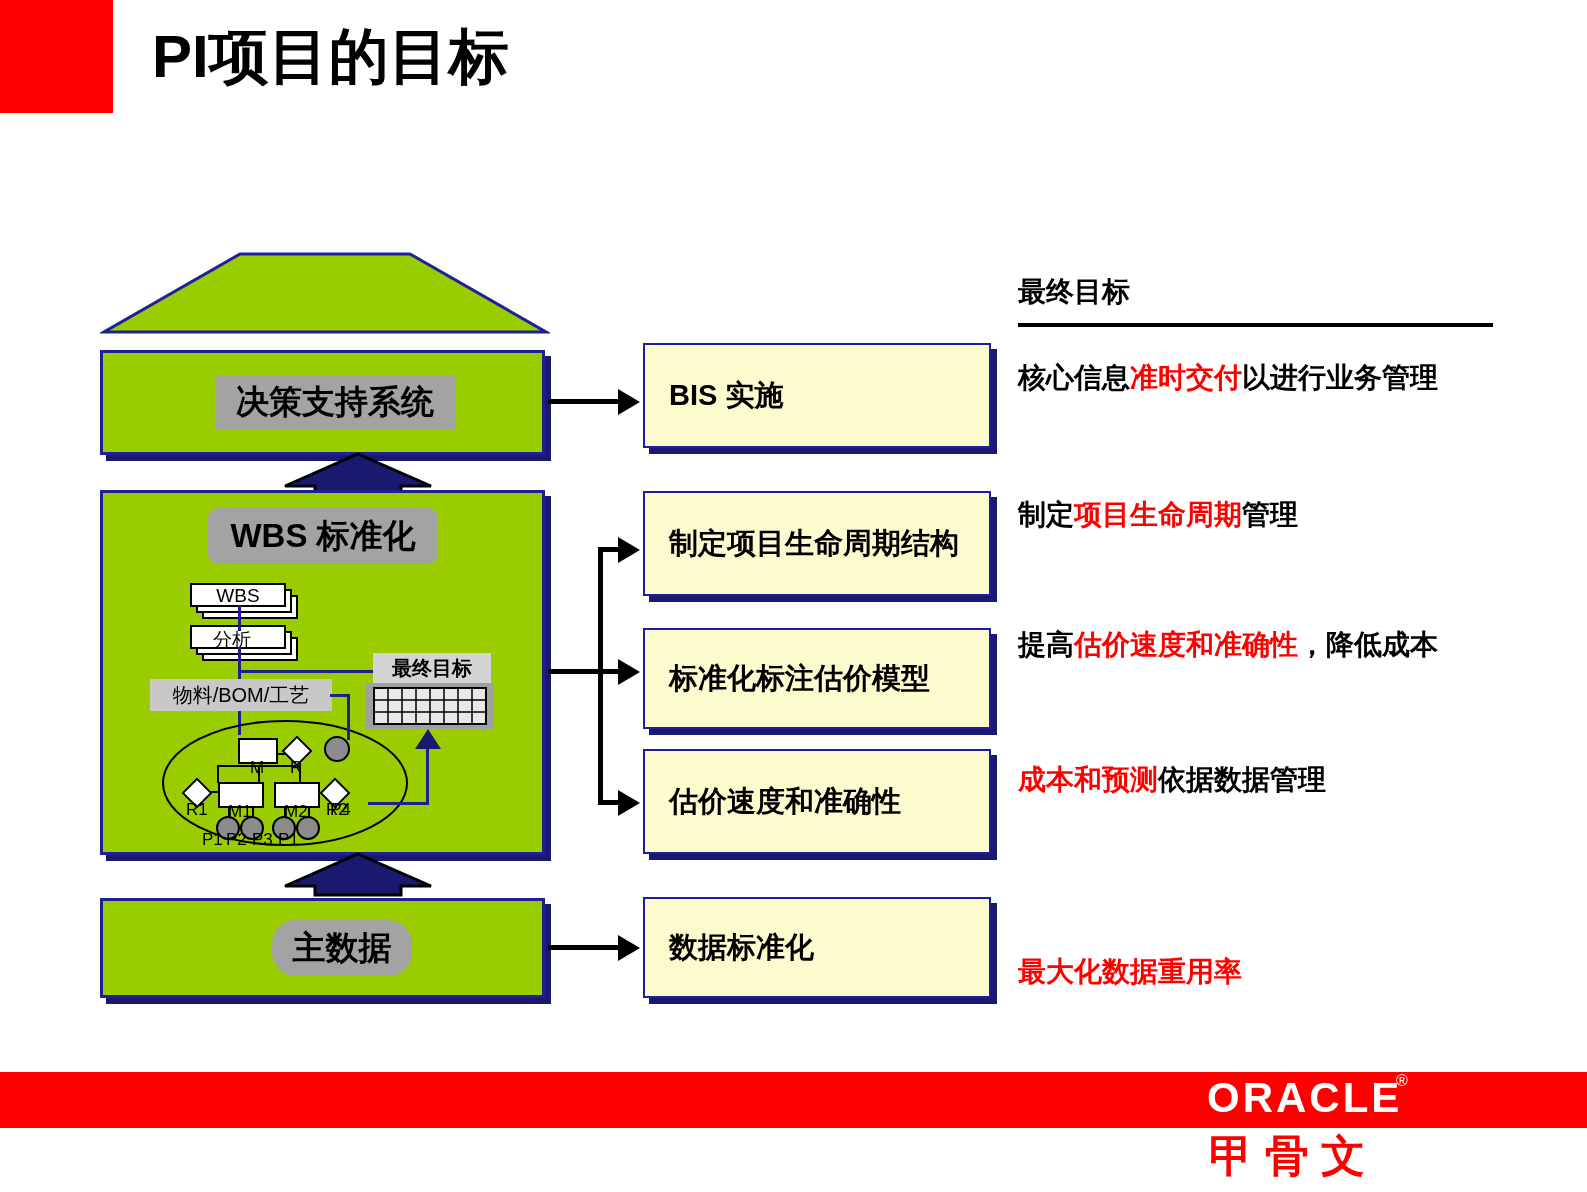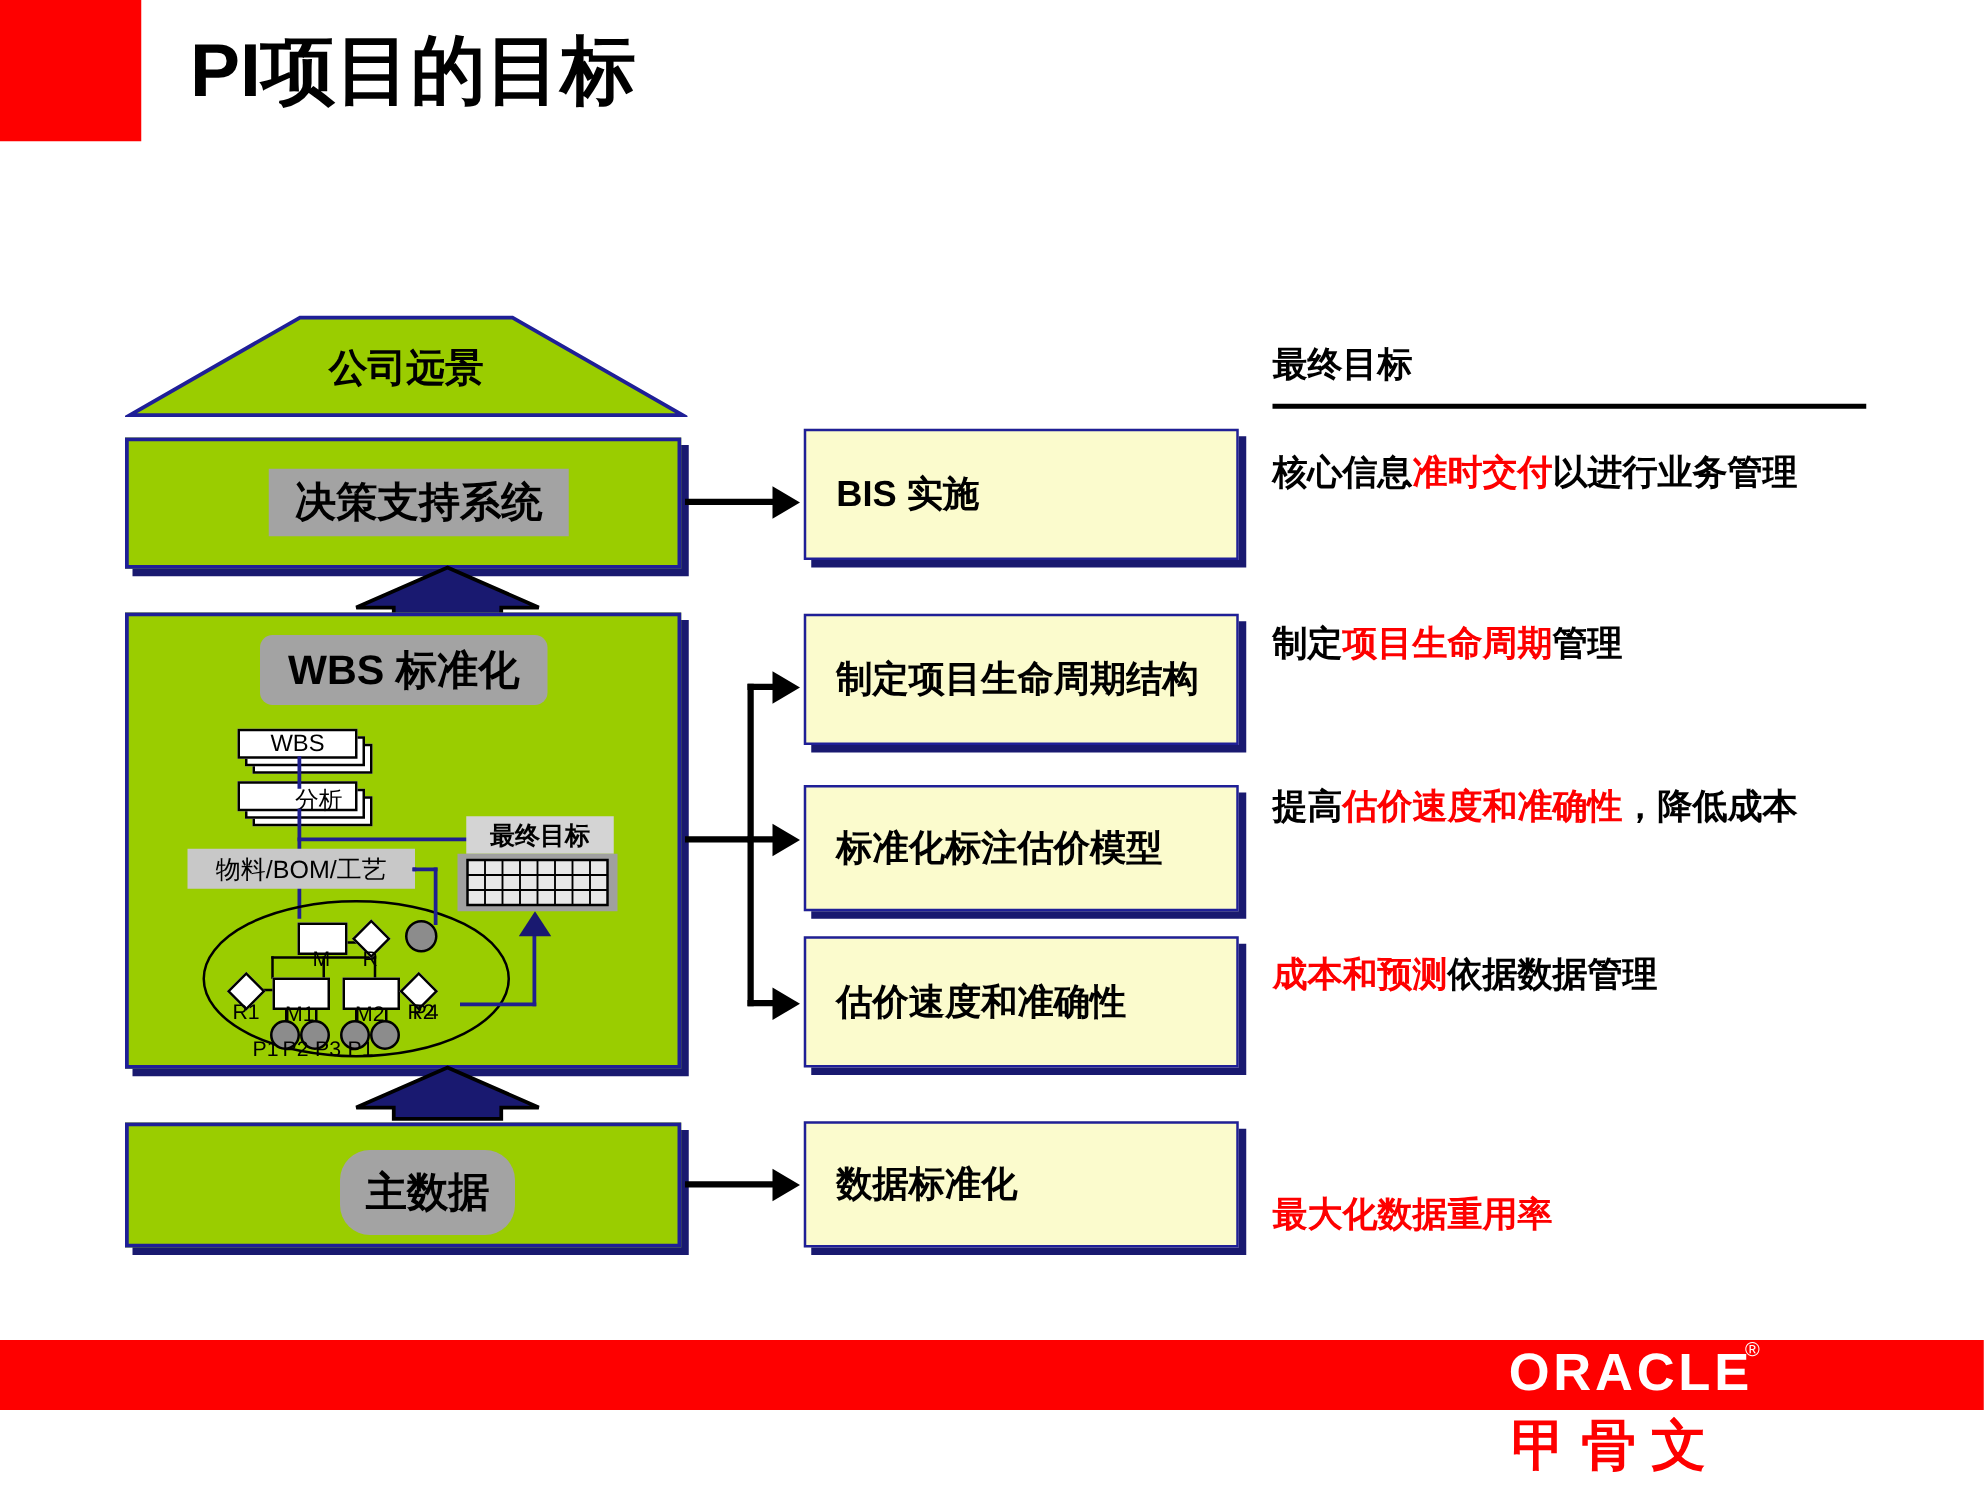"公司远景" div.roof-label { html: <div>公司远景</div> -> none }
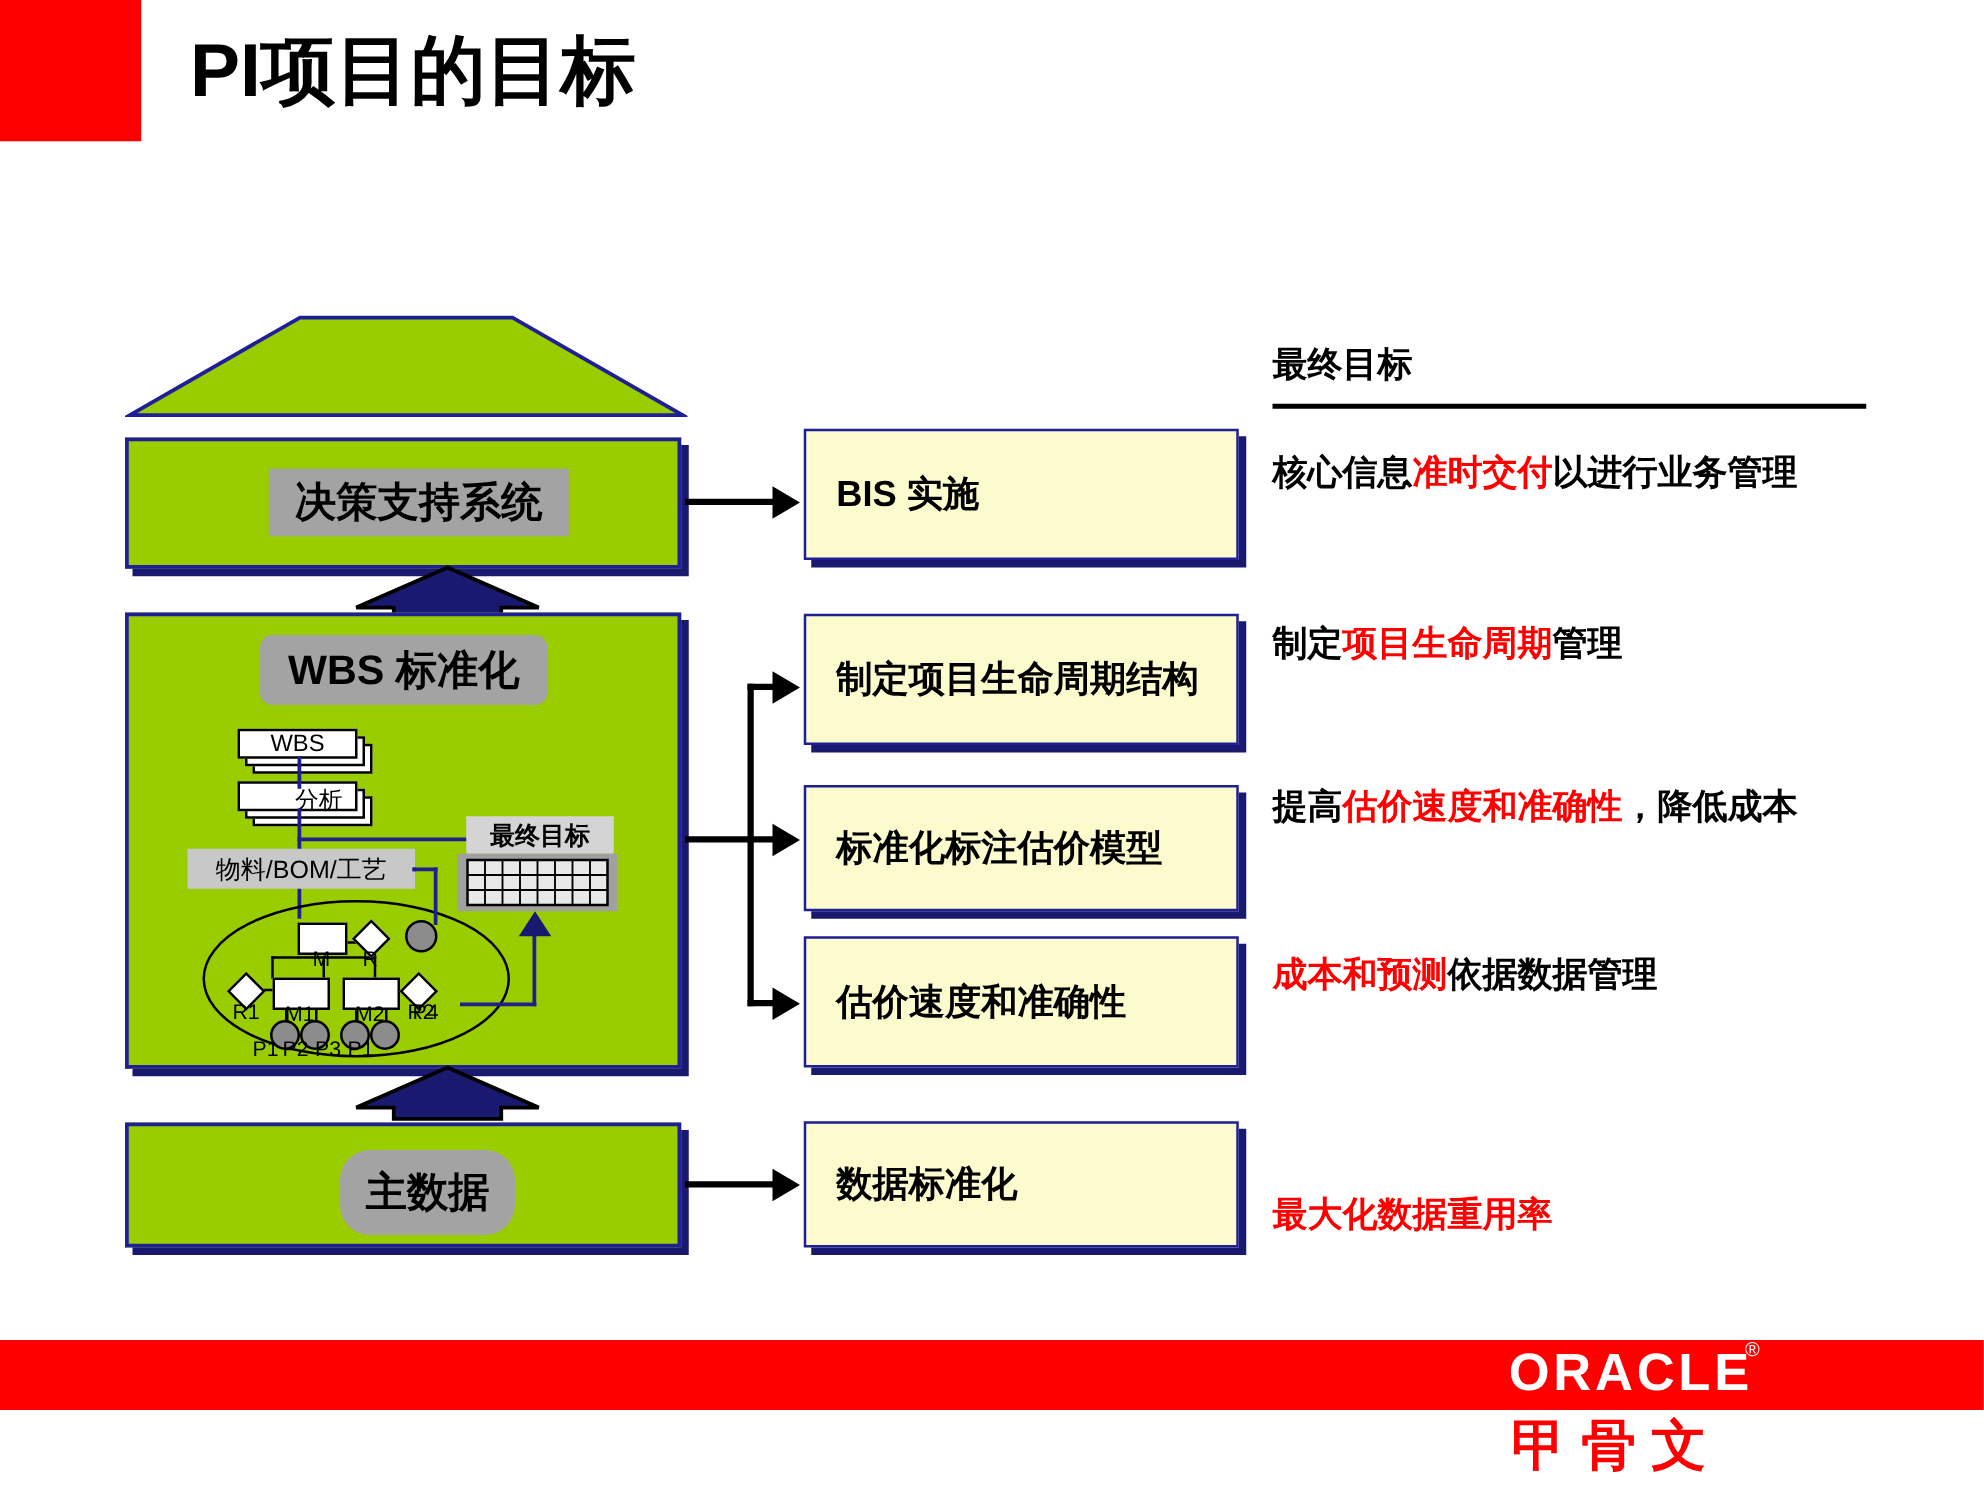"分析" div.mini-card-text { text-align: right -> none }
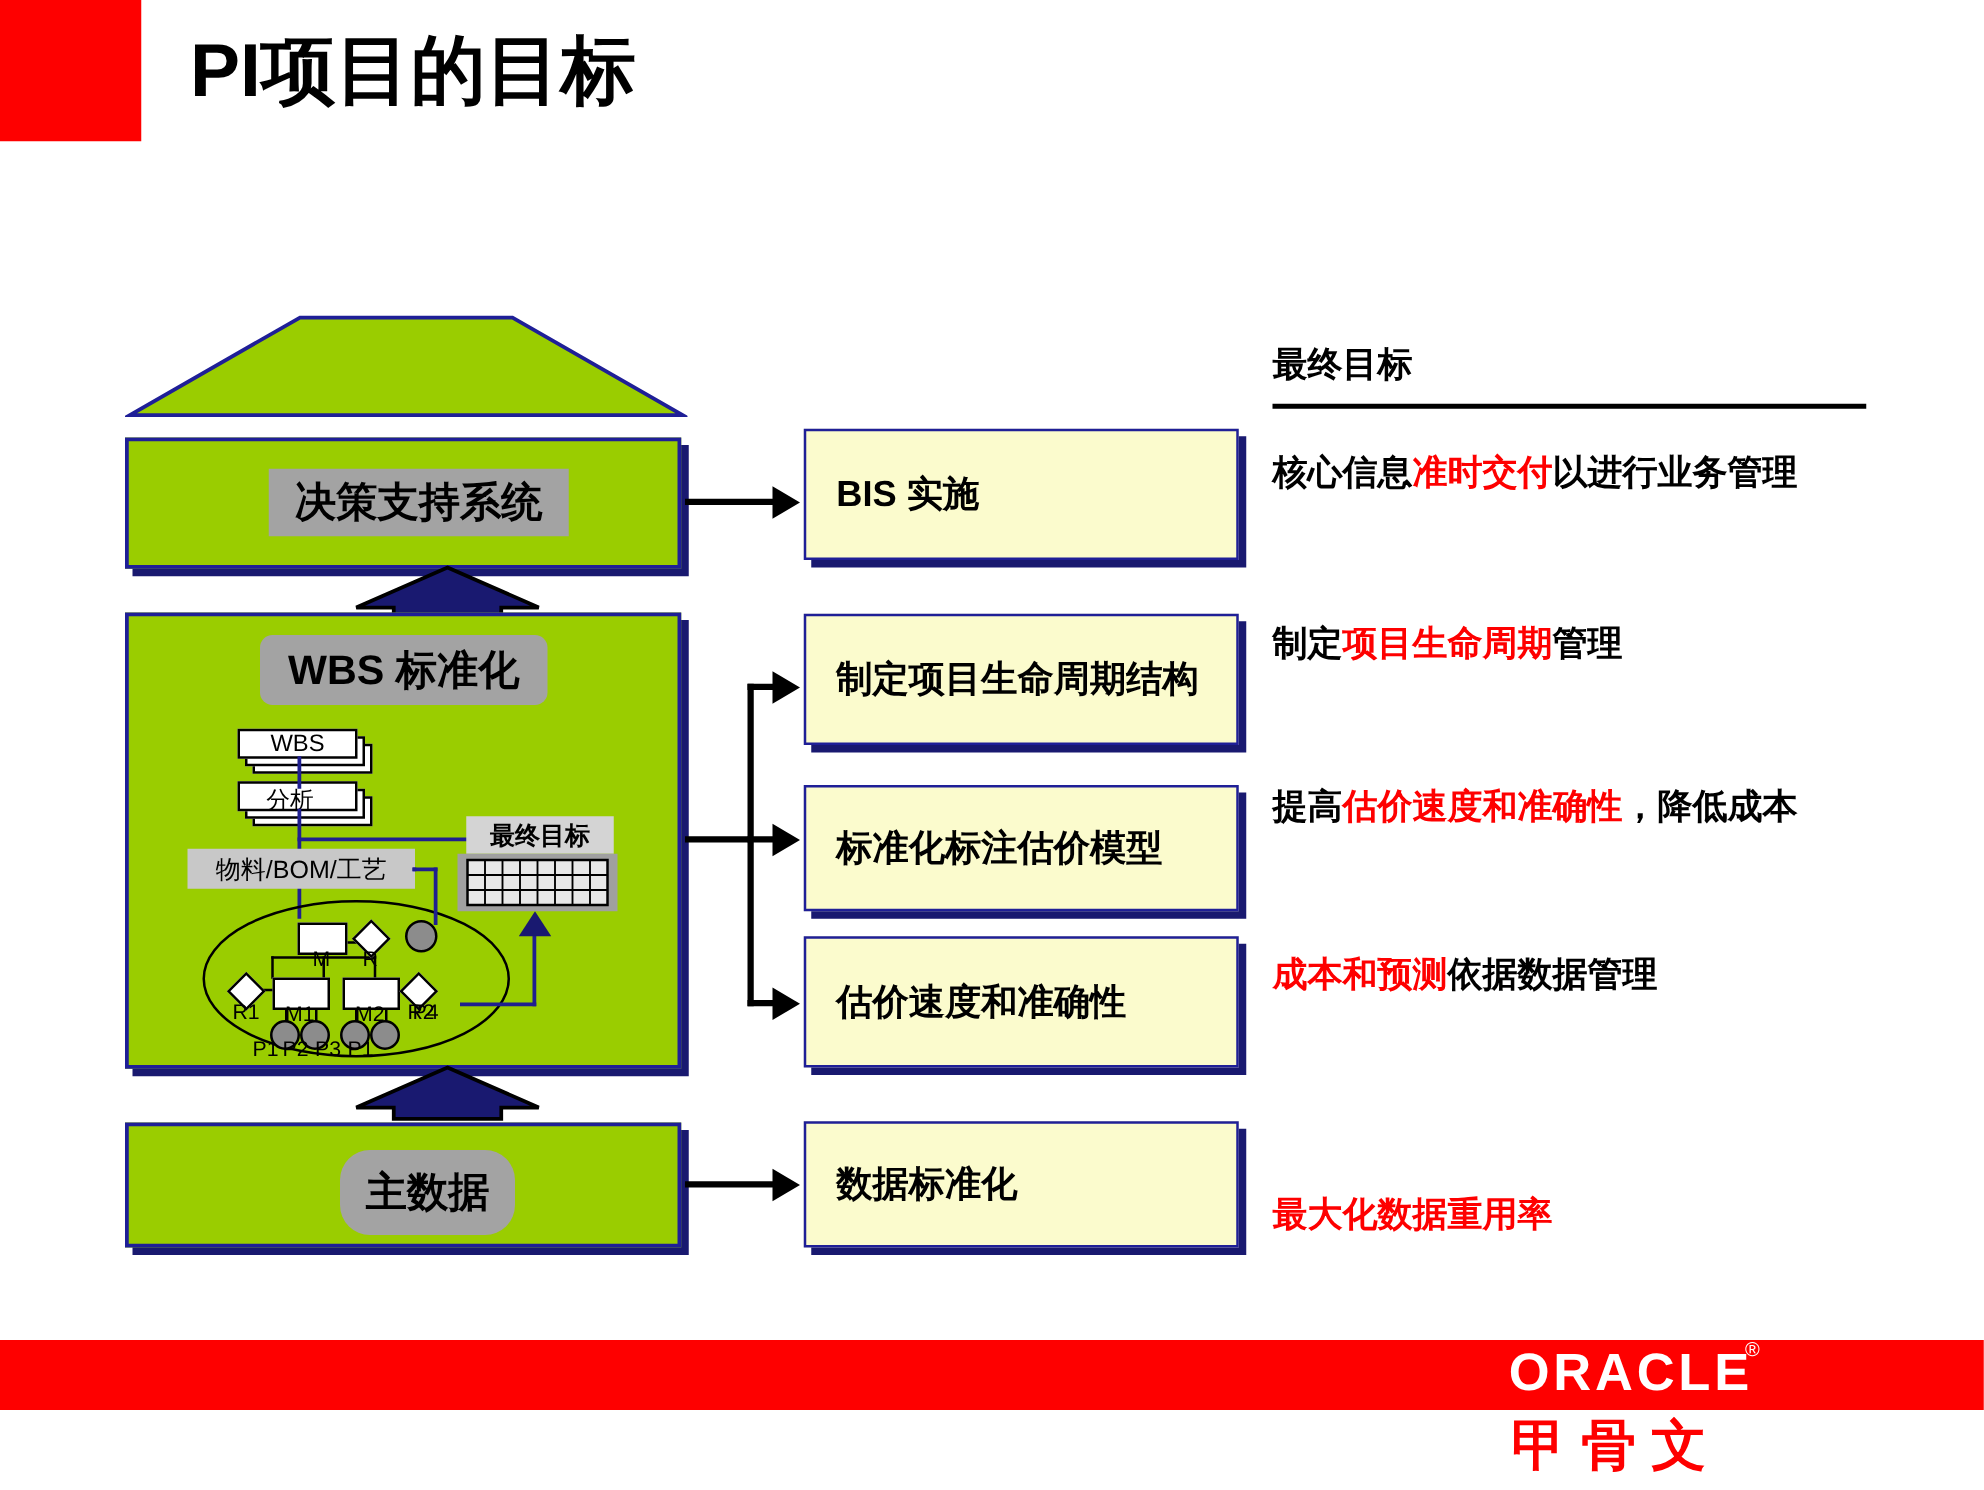"主数据" div.white-label { height: 68px -> 56px }
